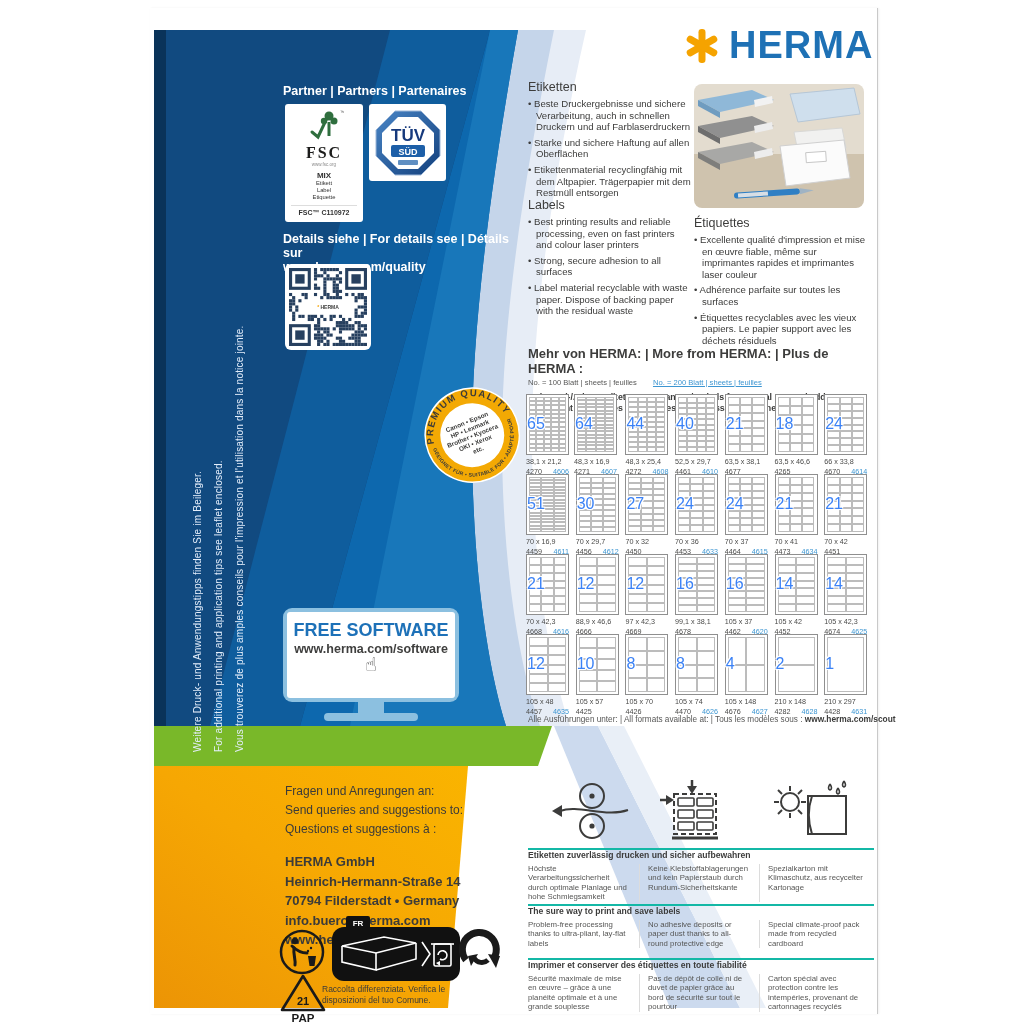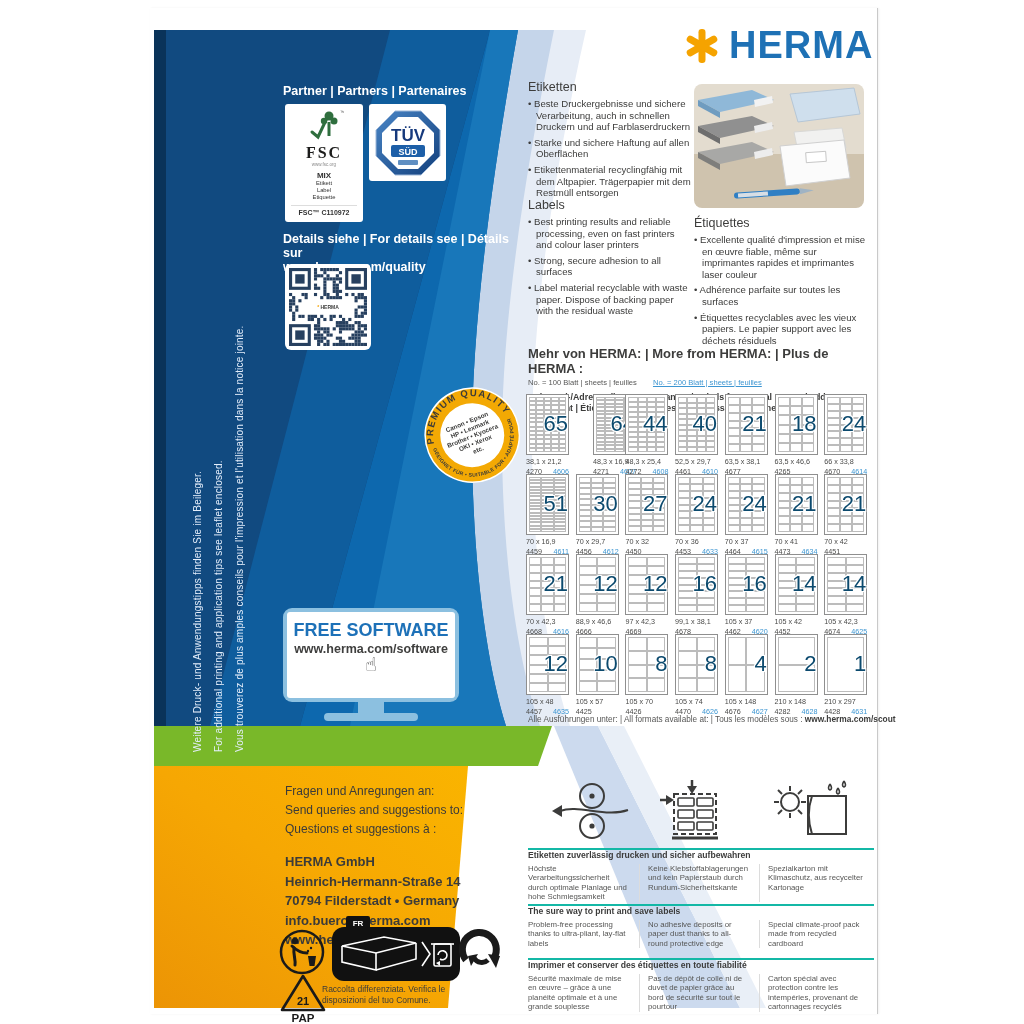"65" .fmt-count { color: #0c4a6e -> #3b82f6; font-size: 22px -> 16px; text-align: right -> left }
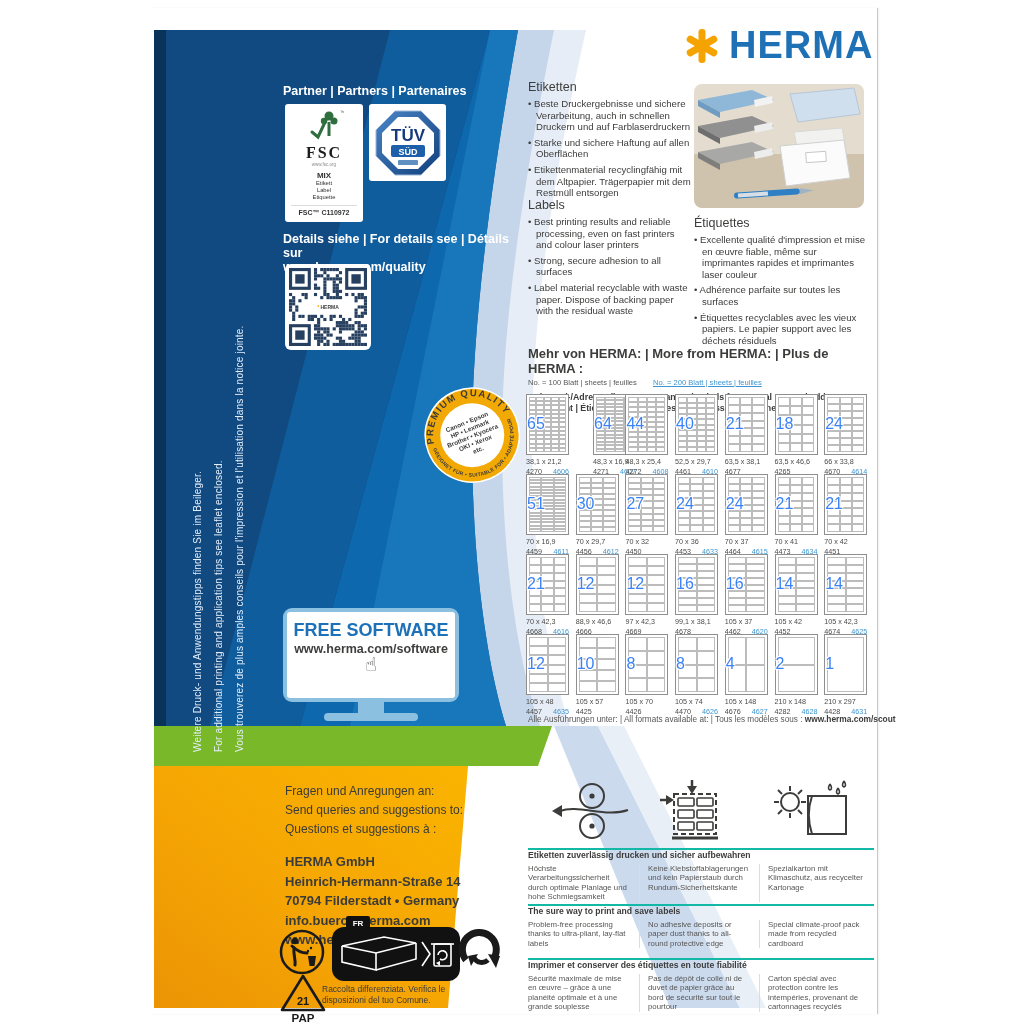"64" div.fmt-cell { left: 58px -> 39px }
